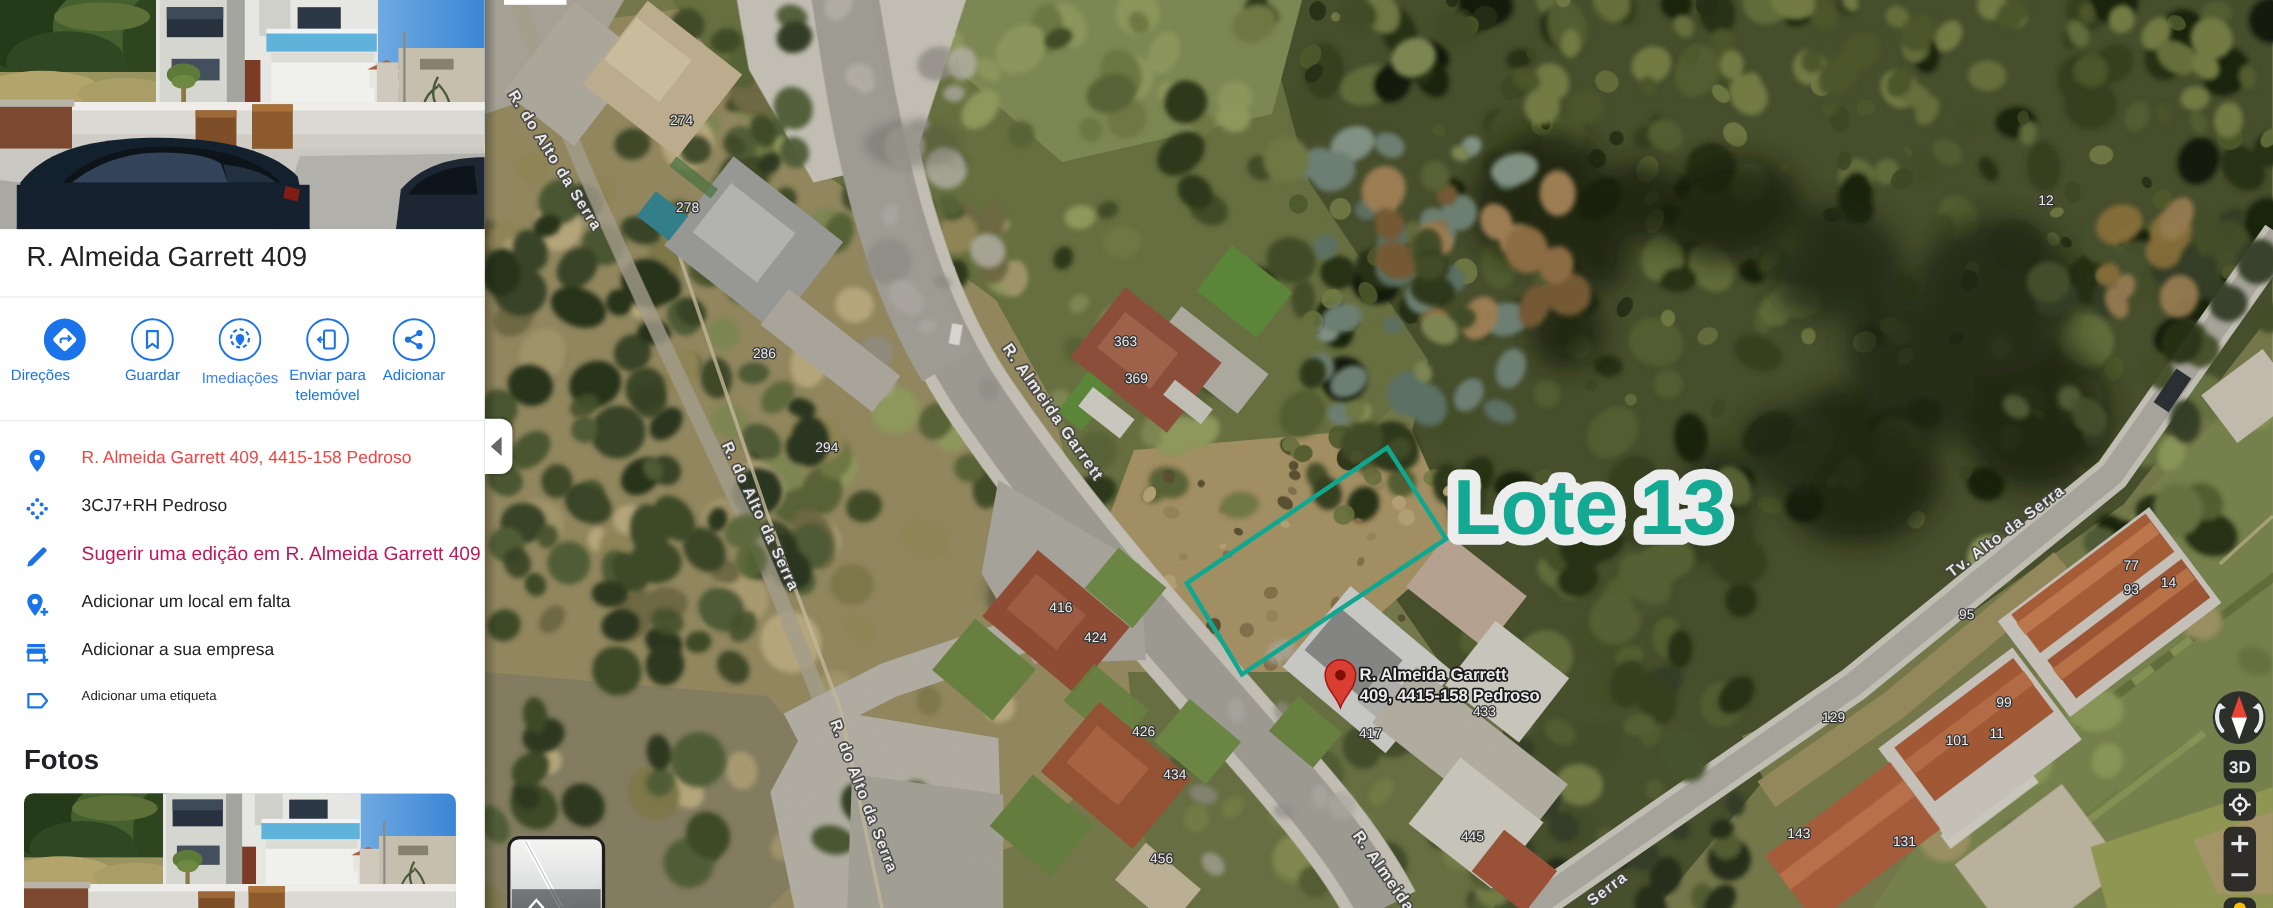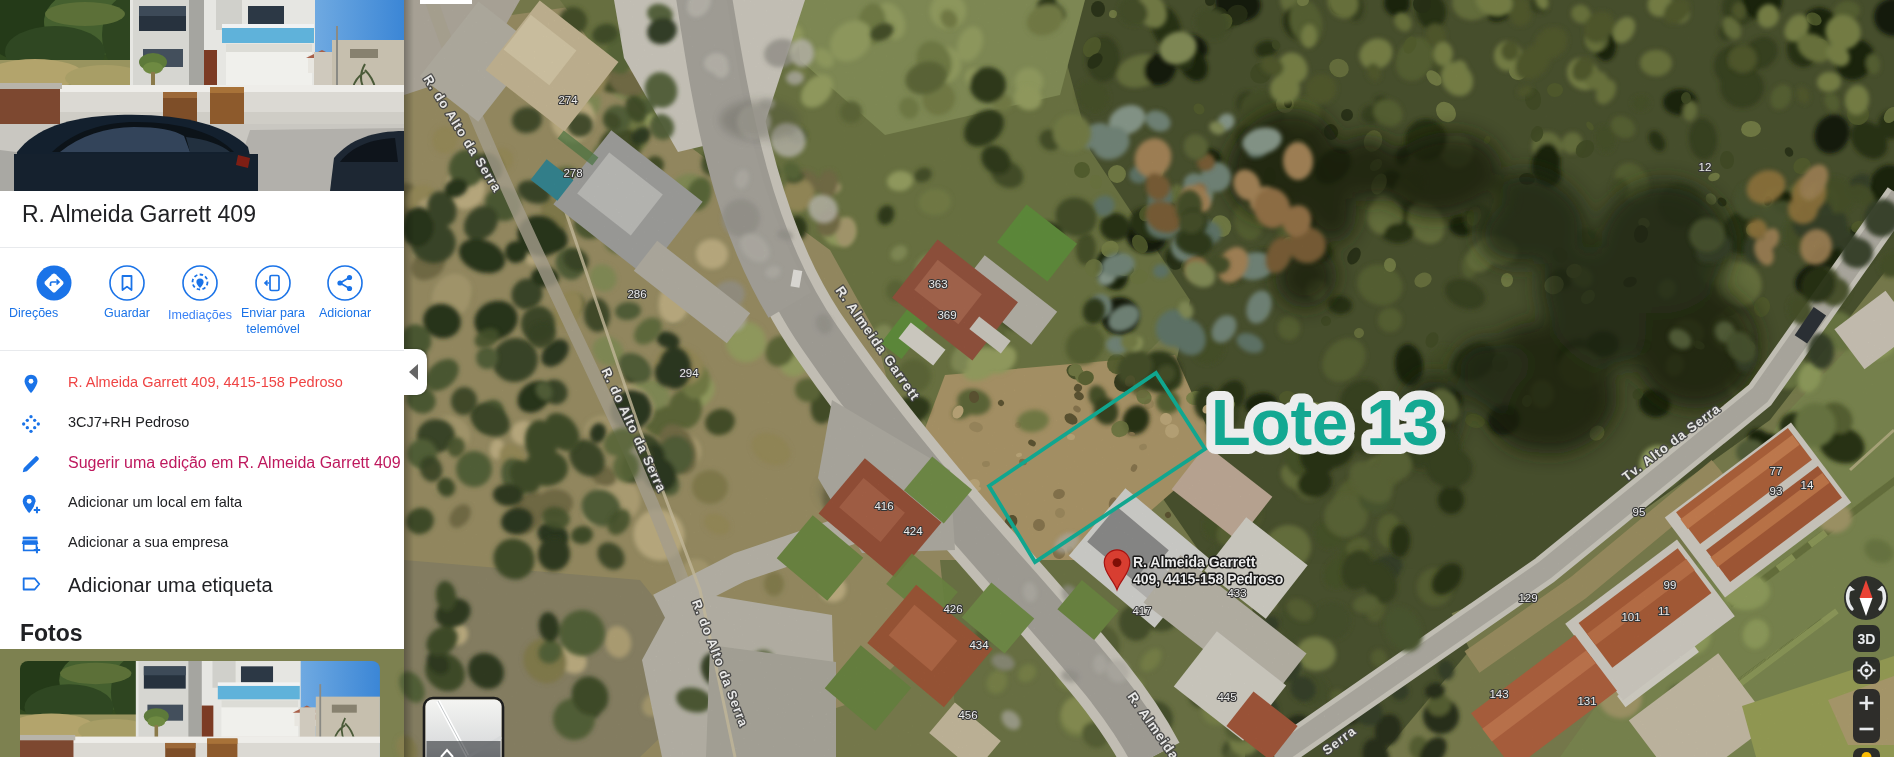"R. Almeida Garrett 409" #sidebar { height: 649px -> 757px }
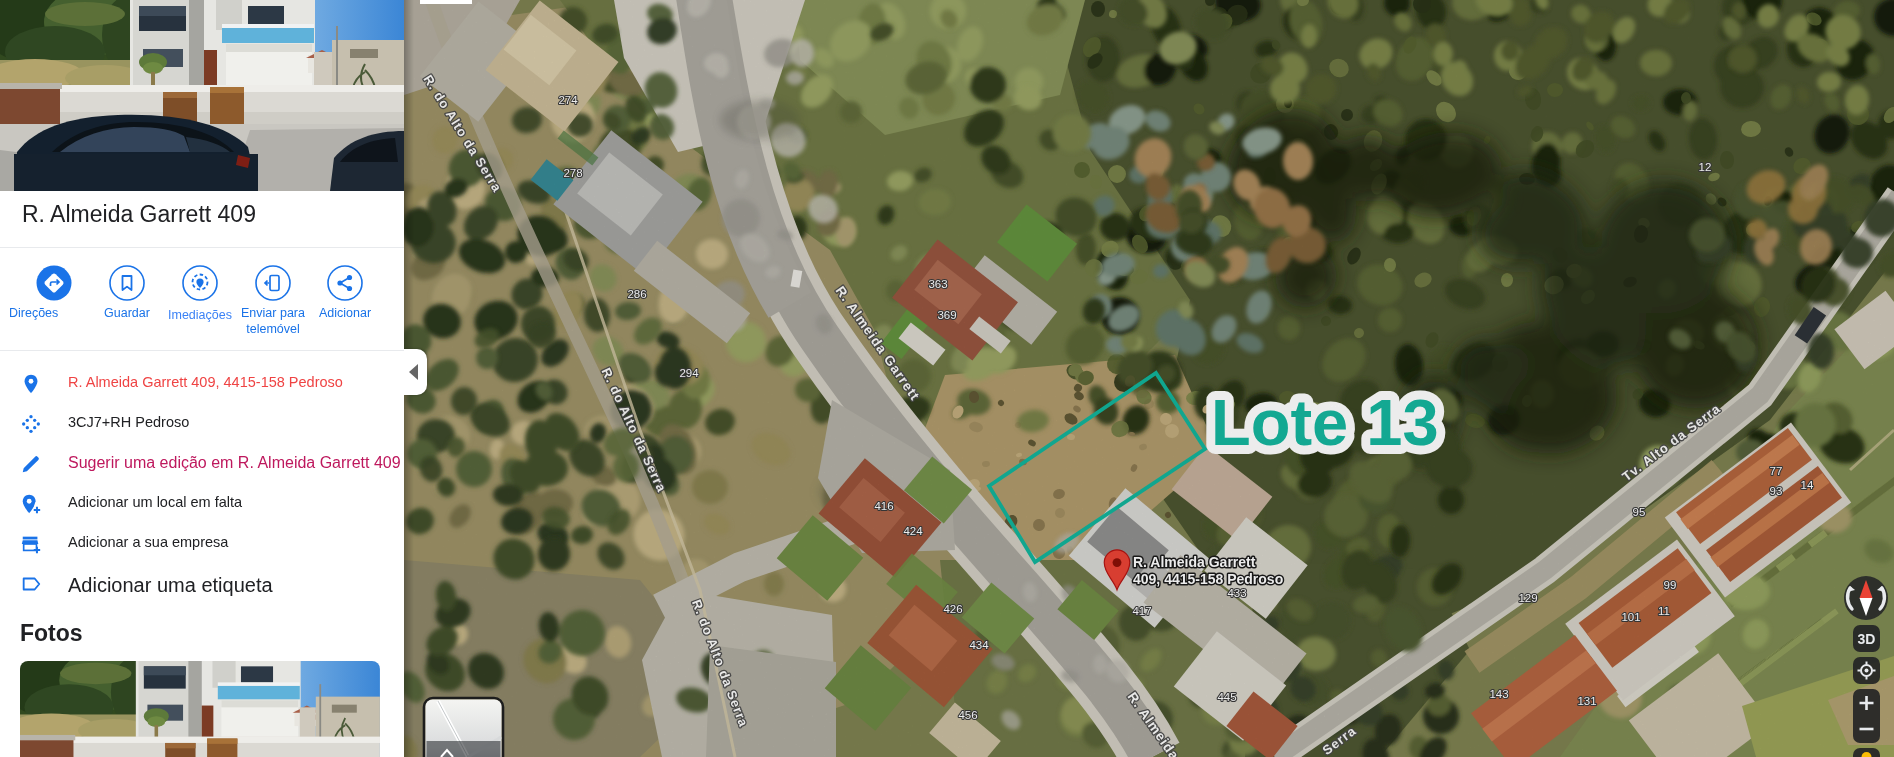"Adicionar uma etiqueta" div { font-size: 20px -> 11px }
